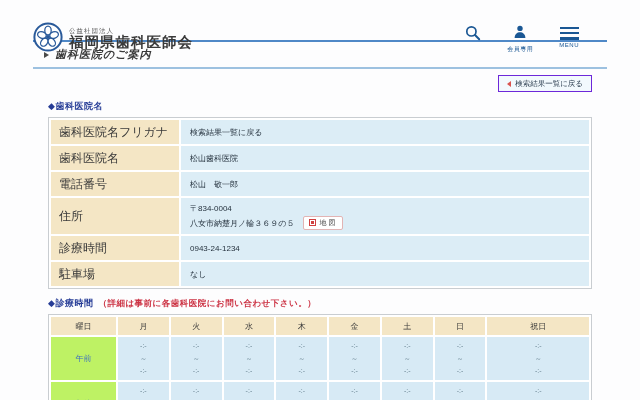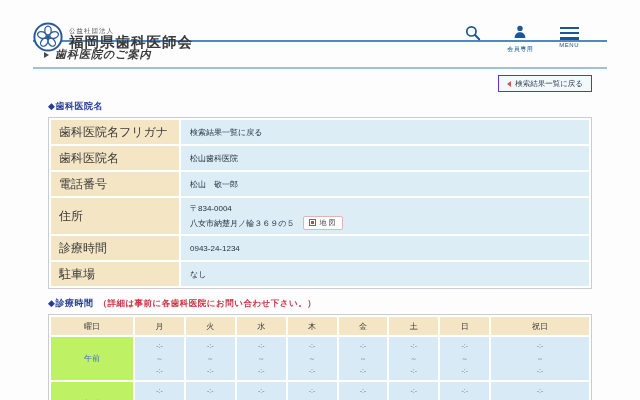"曜日" .daycol { width: 82px -> 65px }
